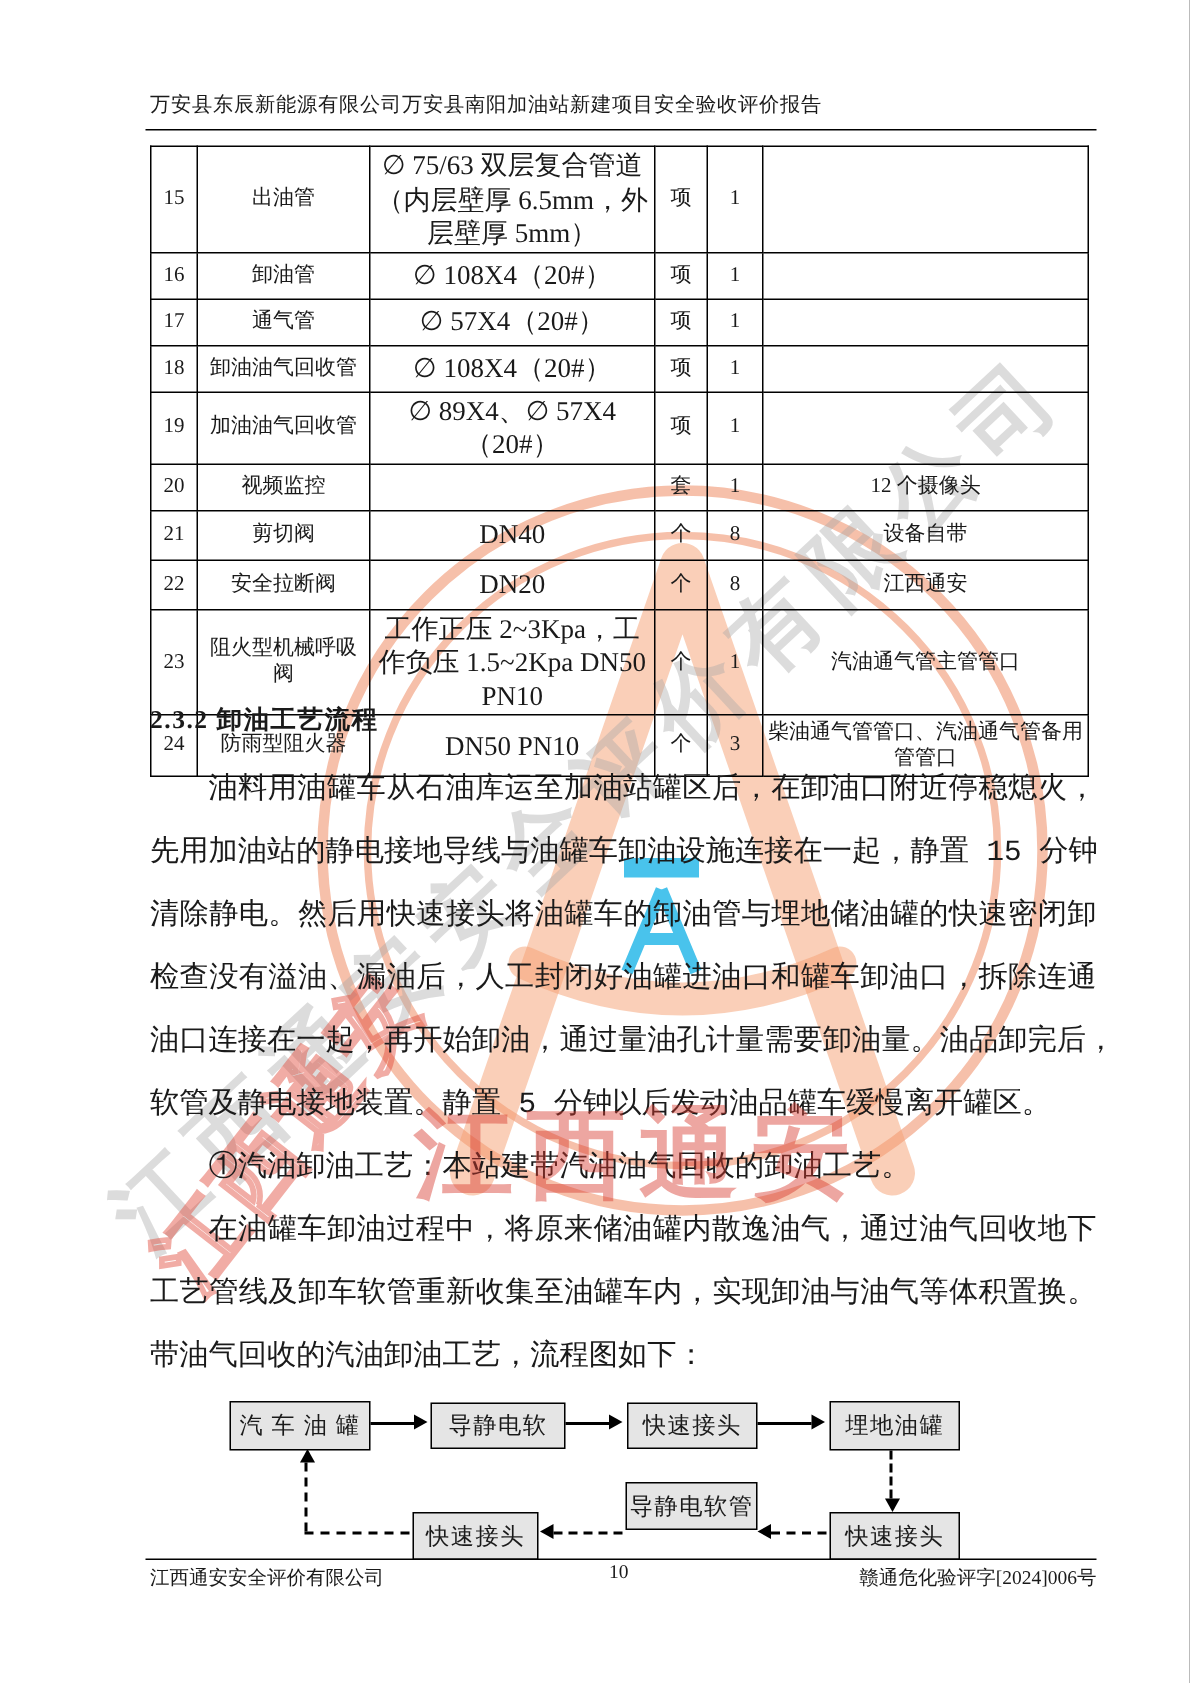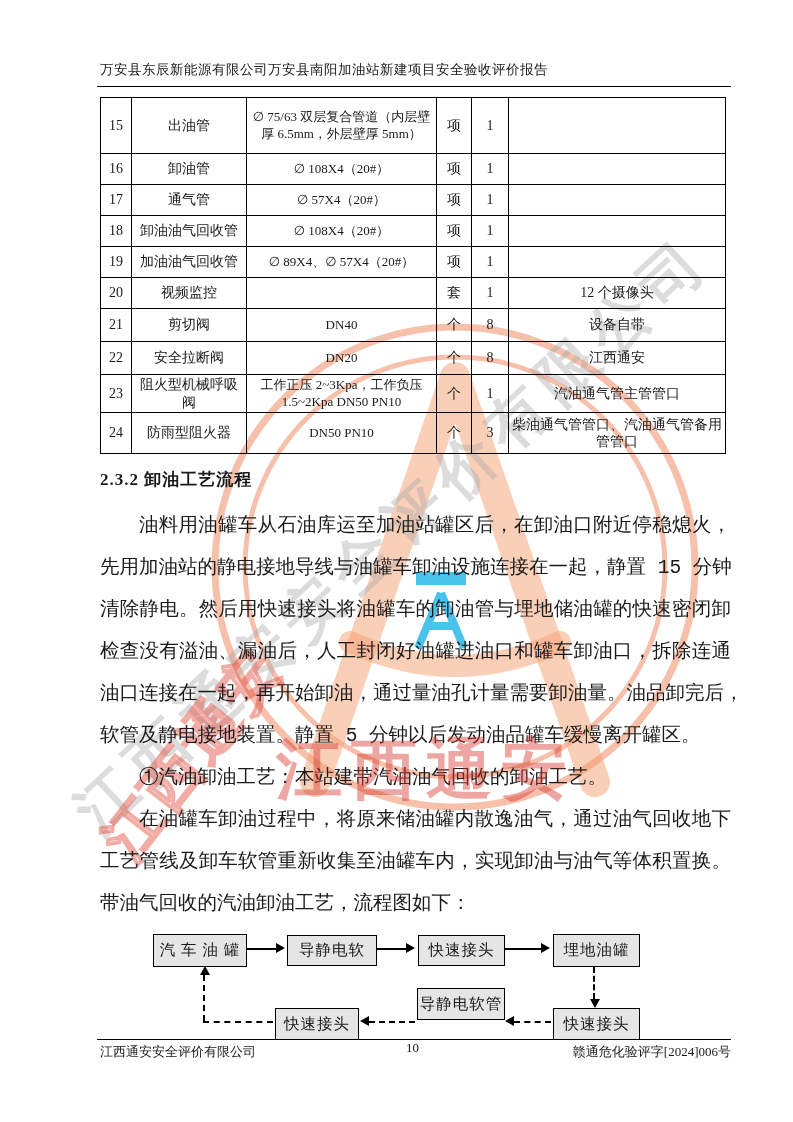"∅ 75/63 双层复合管道（内层壁厚 6.5mm，外层壁厚 5mm）" td.spec-col { font-size: 13px -> 18px }
